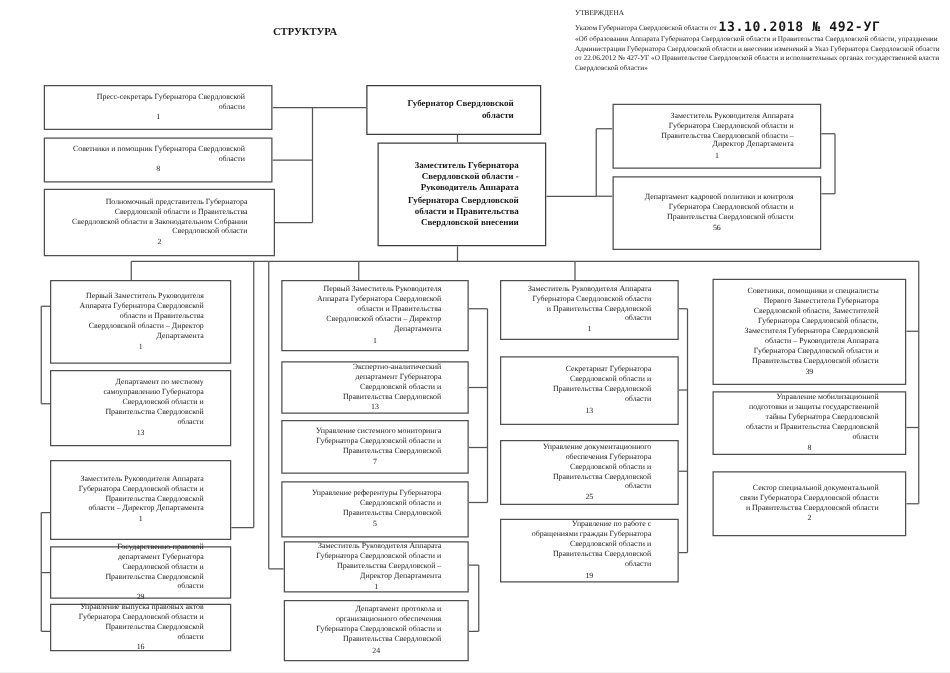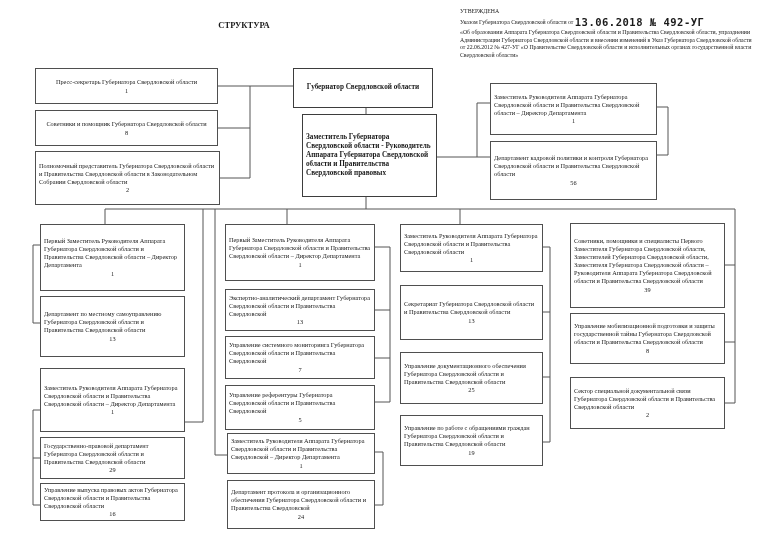"13.06.2018 № 492-УГ" span.decree-number { text: 13.06.2018 -> 13.10.2018 }
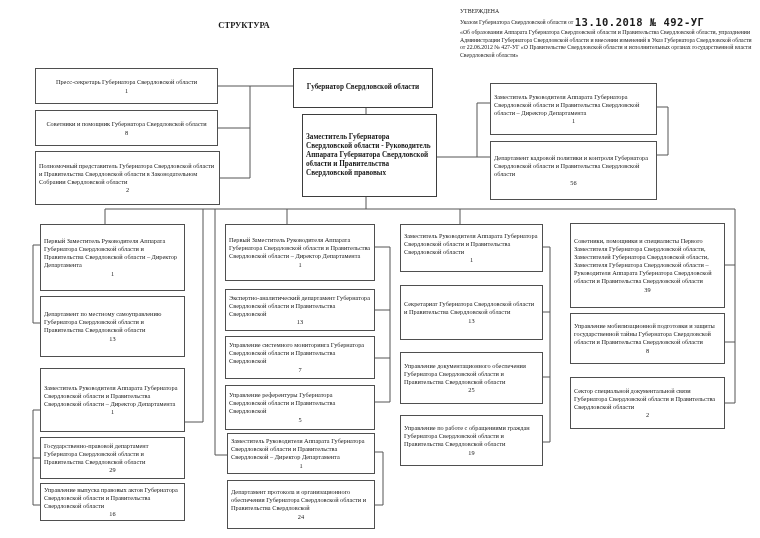"Губернатор Свердловской области" .org-box { padding: 1px 3px -> 1px 21px; text-align: left -> right }
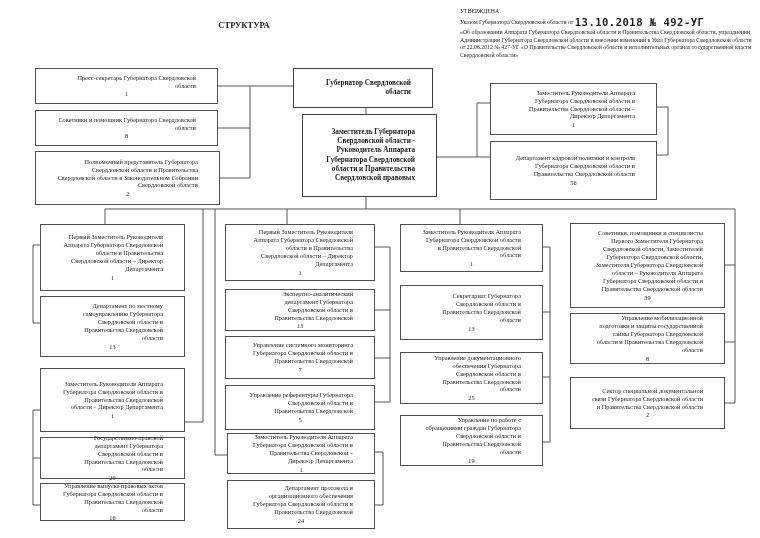"Заместитель Губернатора Свердловской" div { text: правовых -> внесении }
